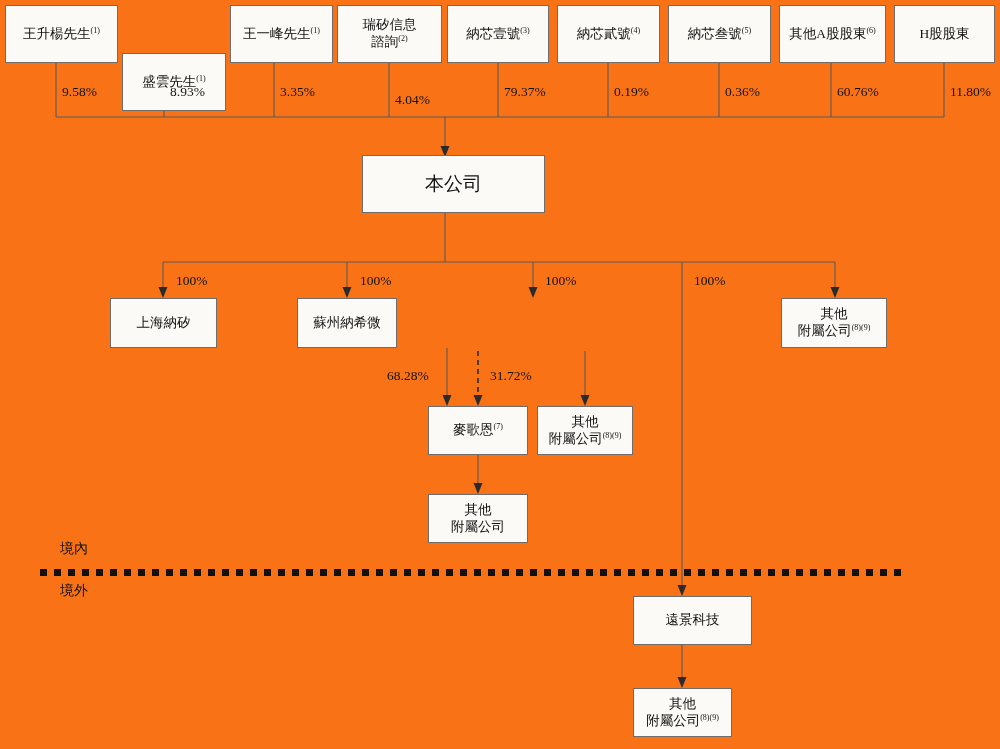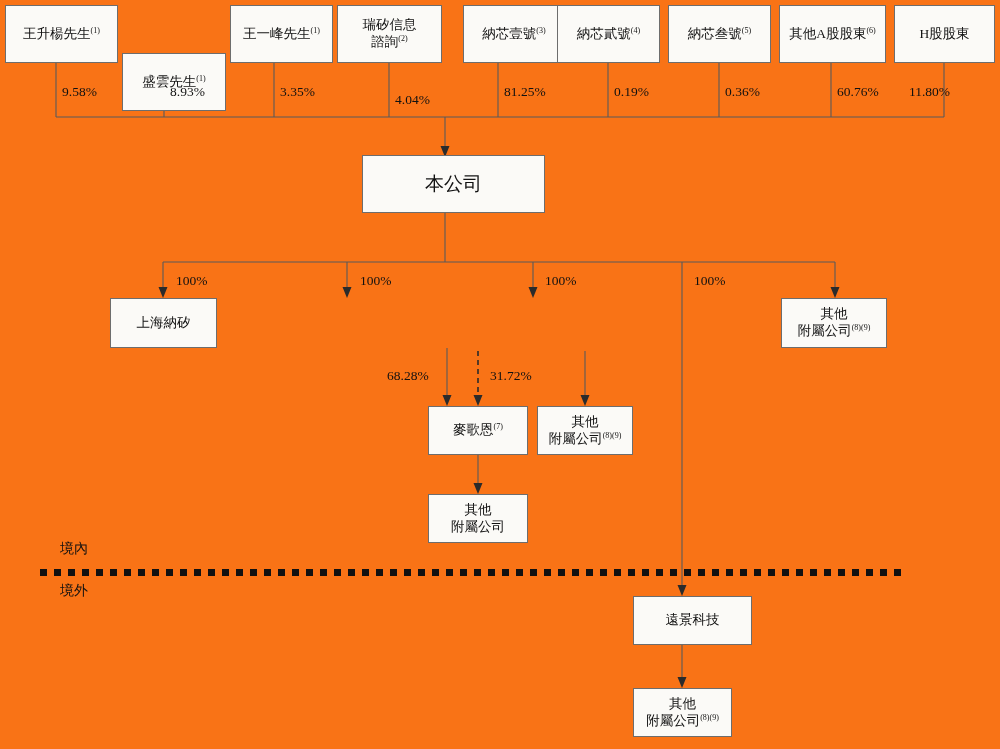"納芯壹號(3)" div.box { margin-left: 16px -> none }
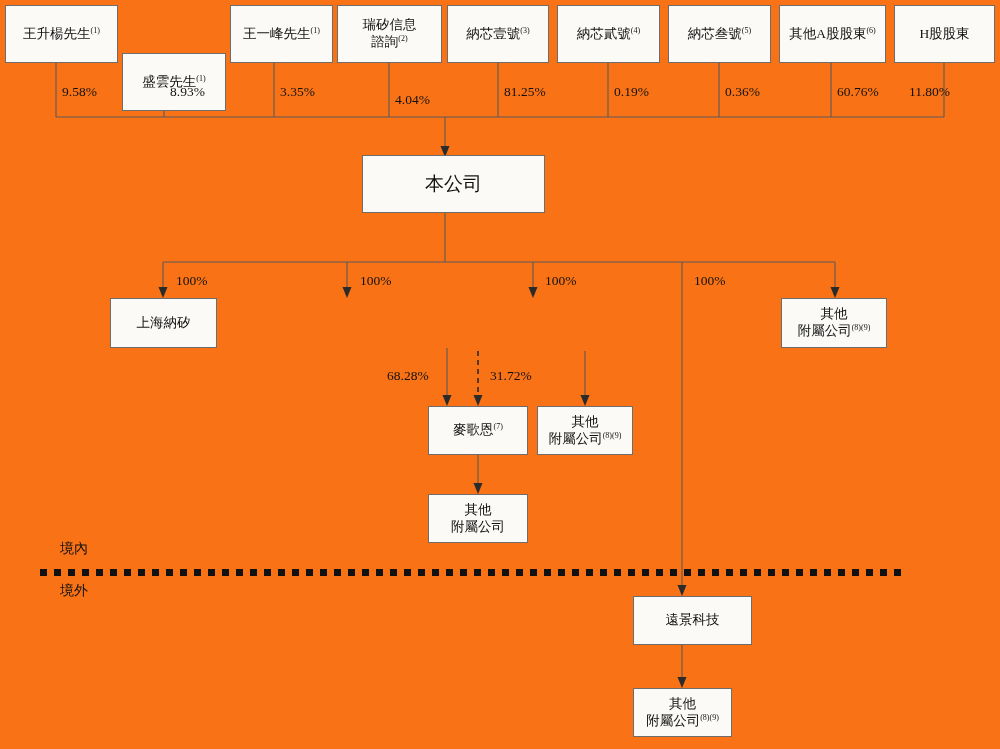"81.25%" div.pct { text: 81.25% -> 79.37% }
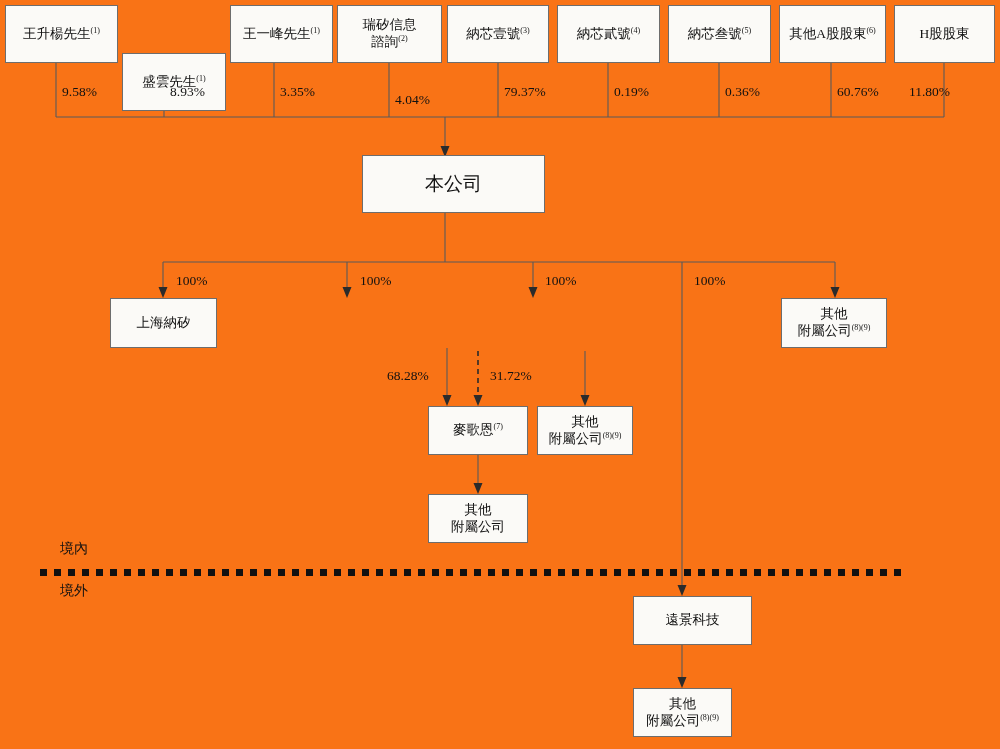"11.80%" div.pct { left: 909px -> 950px }
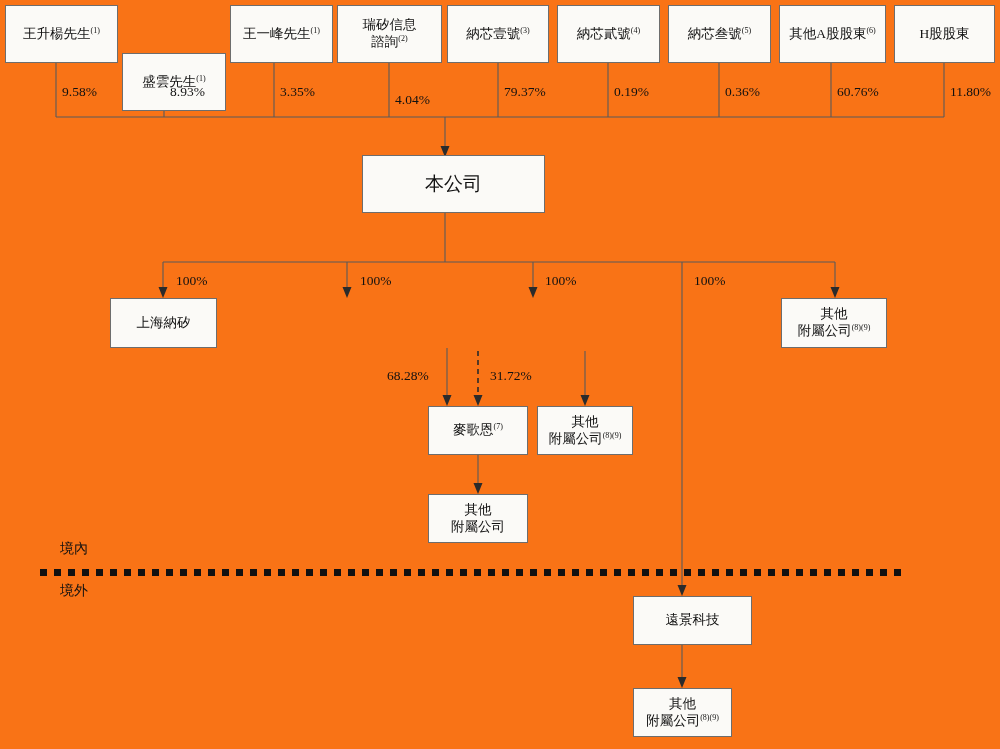"蘇州納希微" div.box { html: none -> <div> <span>蘇州納希微</span> </div> }
